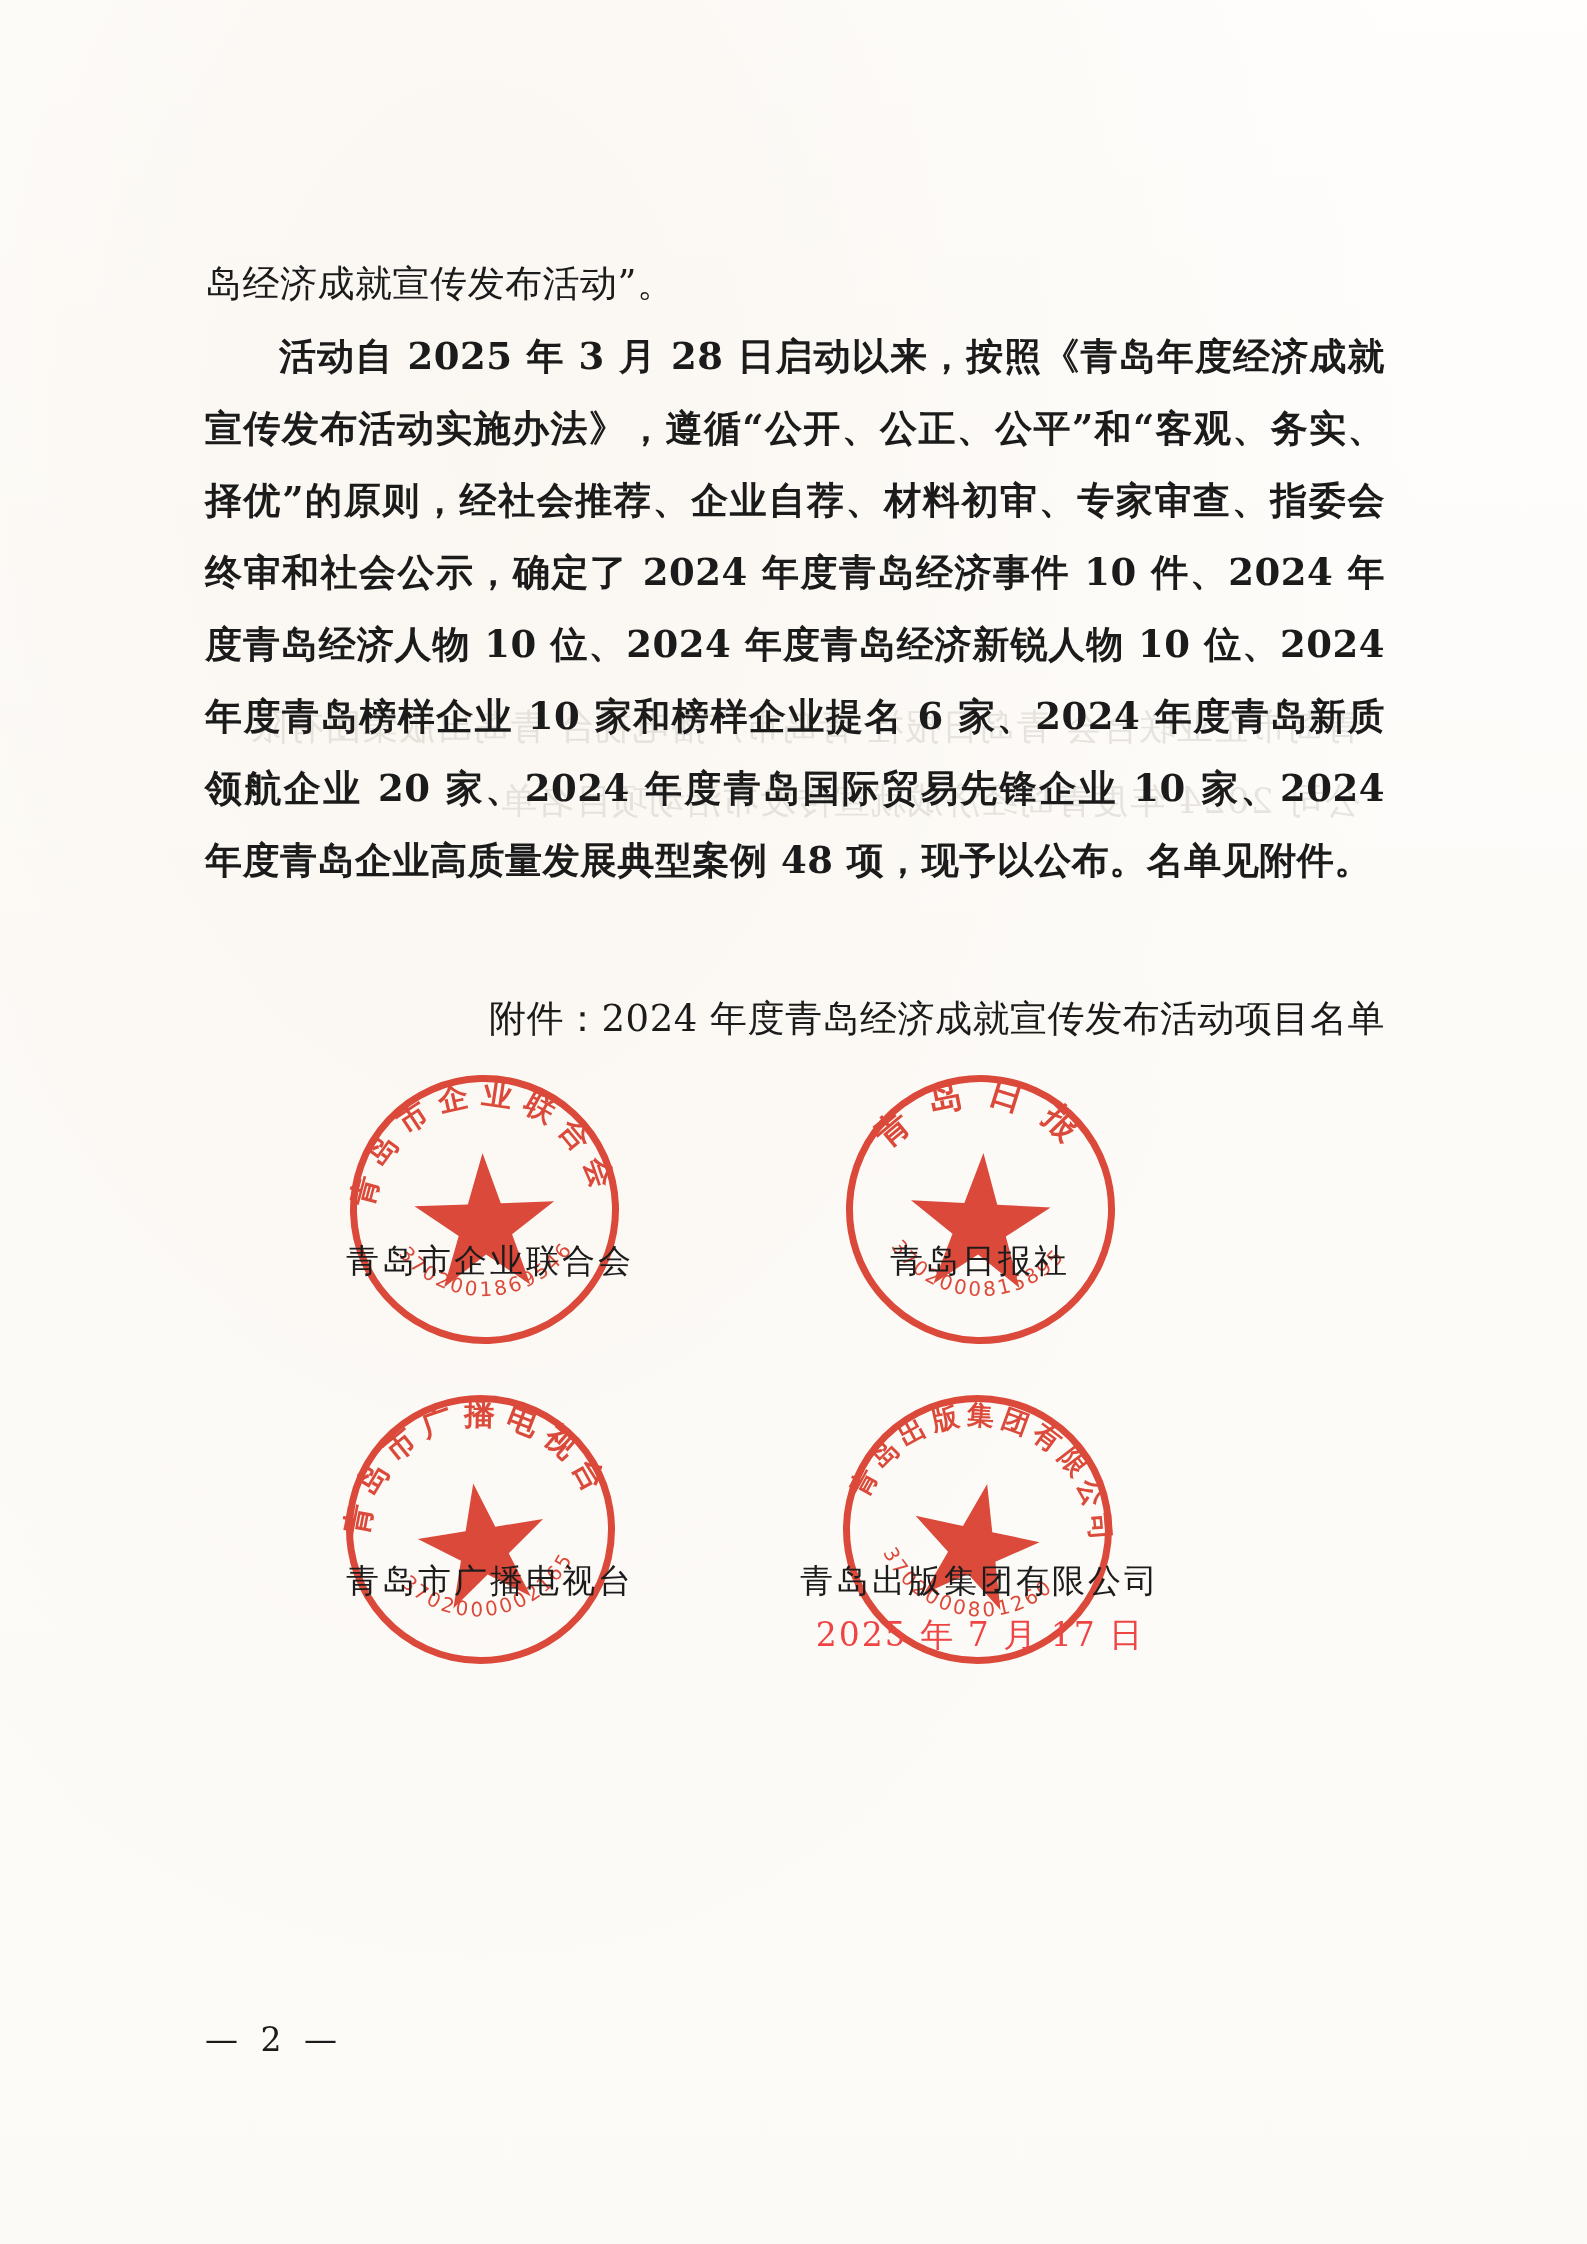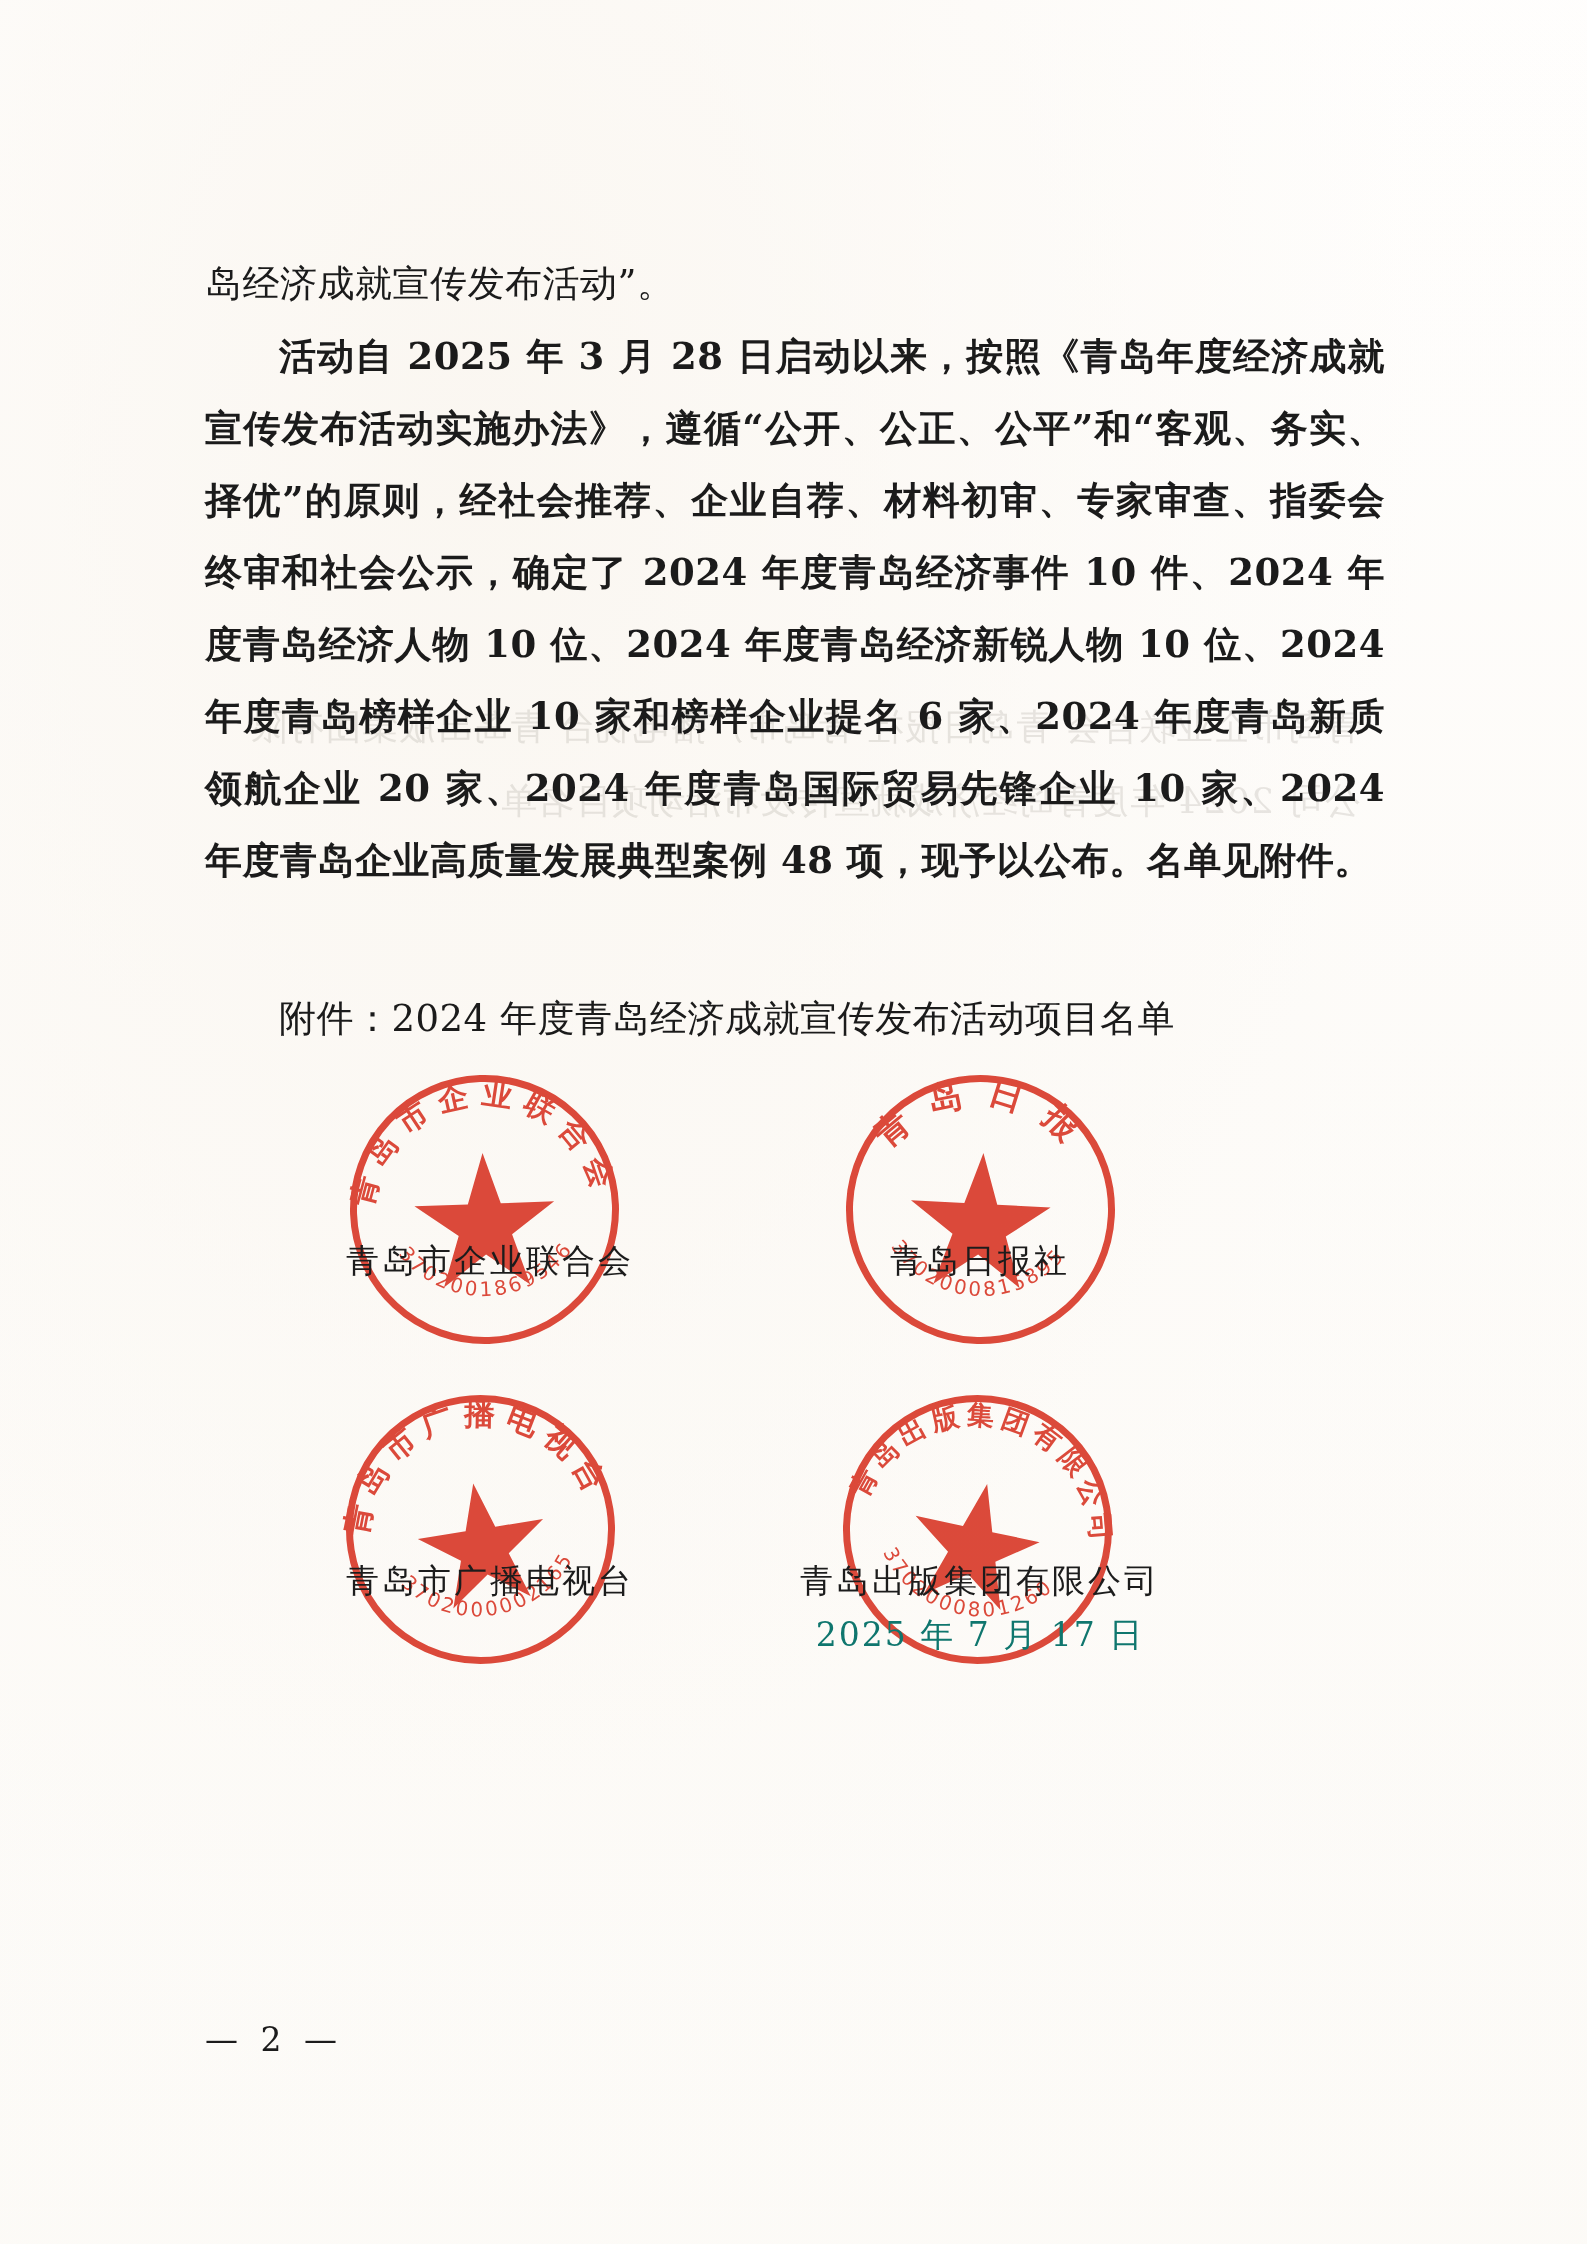"附件：2024 年度青岛经济成就宣传发布活动项目名单" .attachment-line { text-align: none -> right }
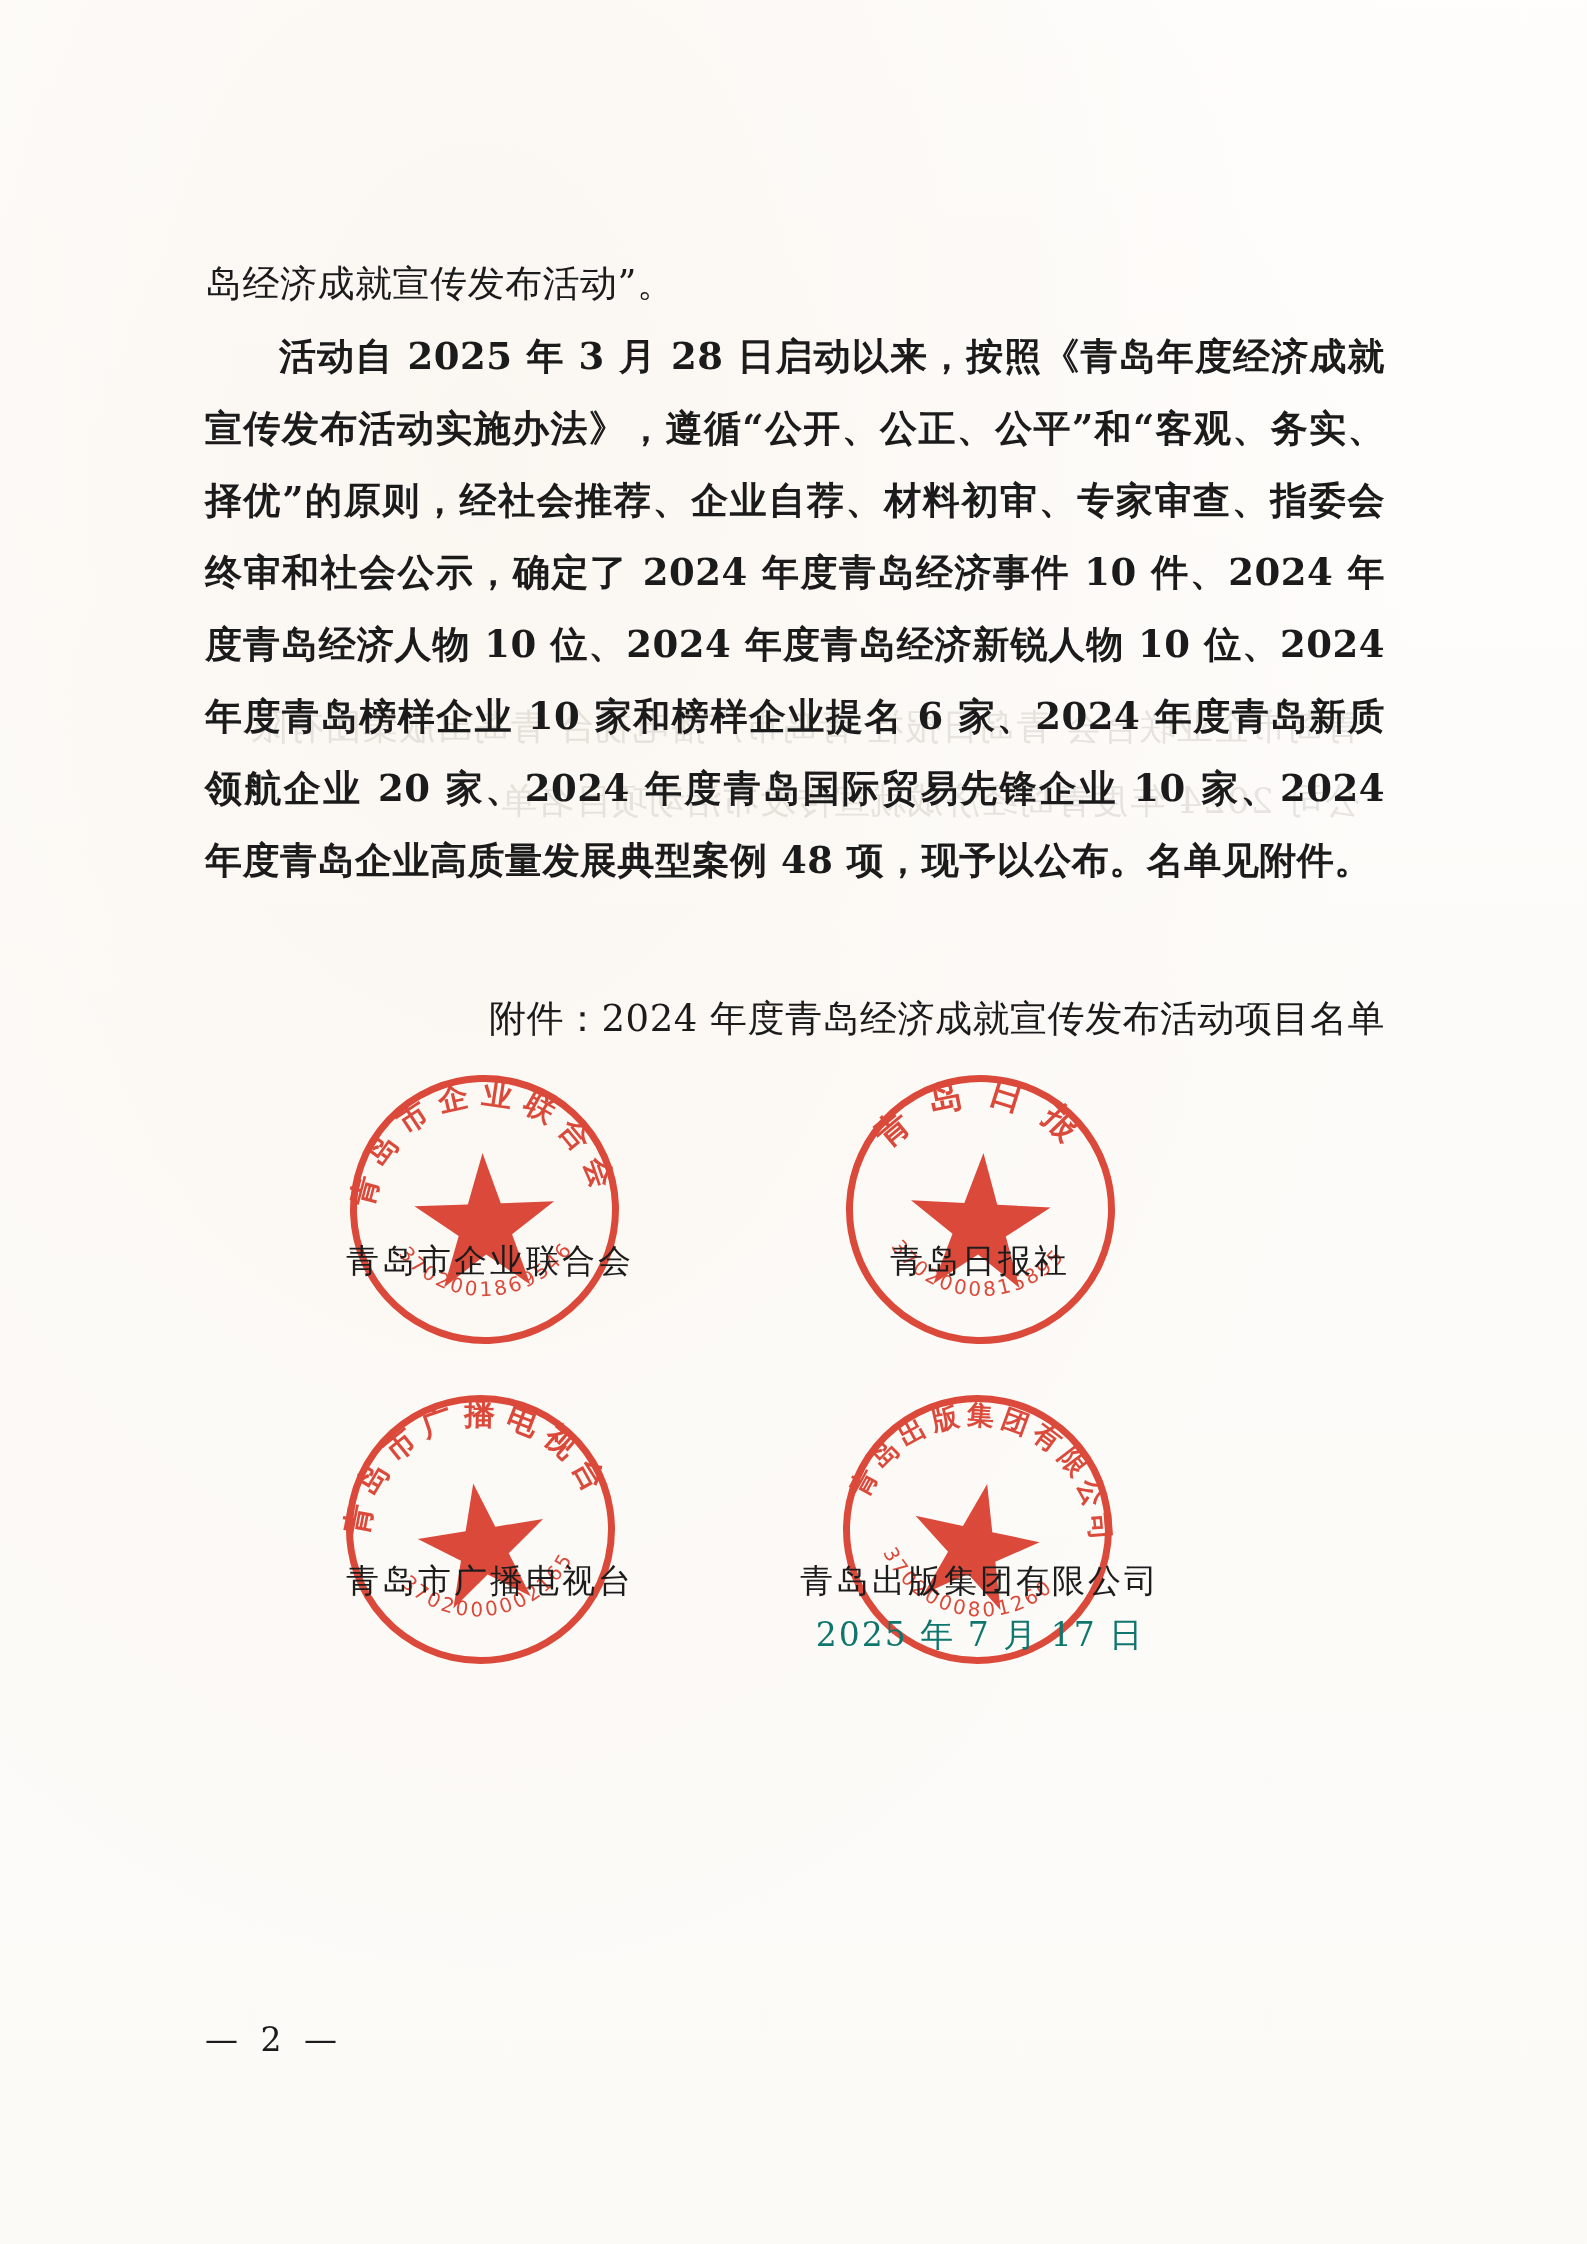"2025 年 7 月 17" .signer-date { color: #0f766e -> #ef4444 }
